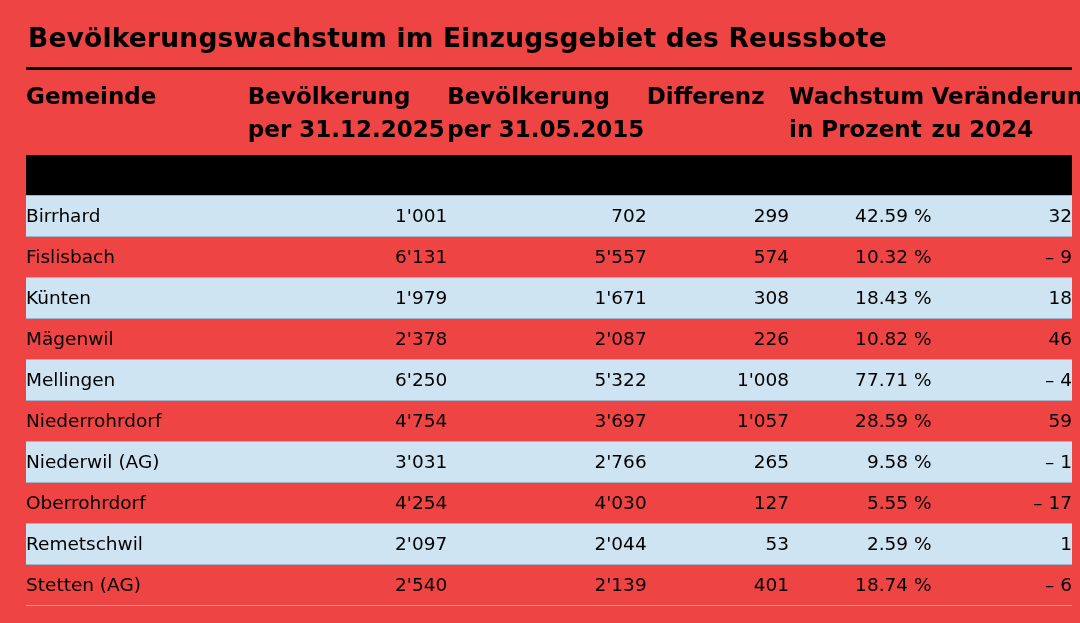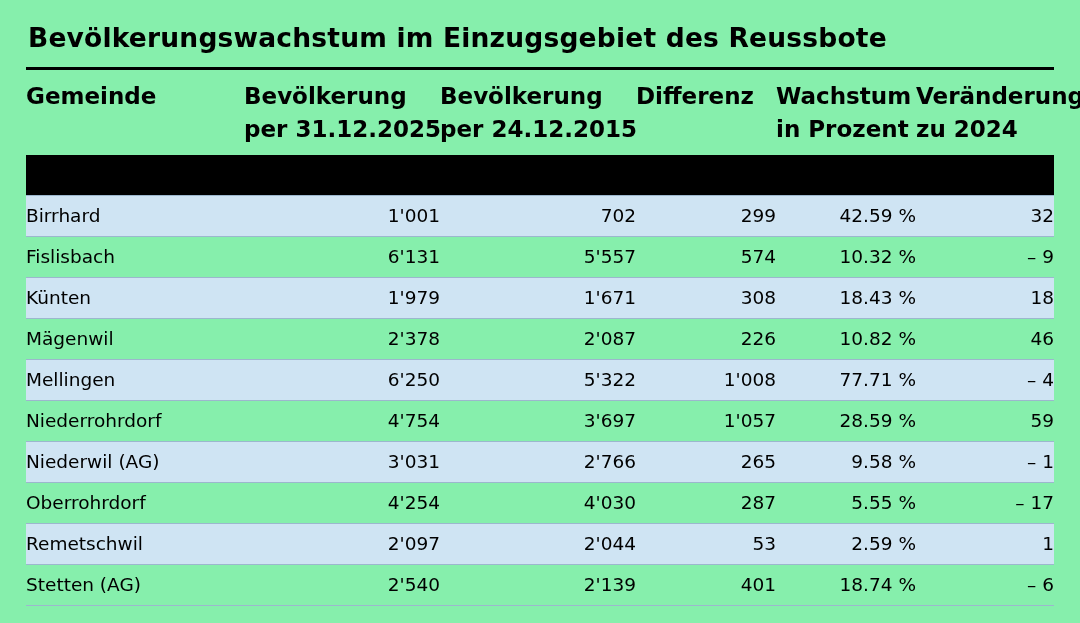"Bevölkerungswachstum im Einzugsgebiet" .page { background: #86efac -> #ef4444; padding: 18px 26px 0 26px -> 18px 8px 0 26px }
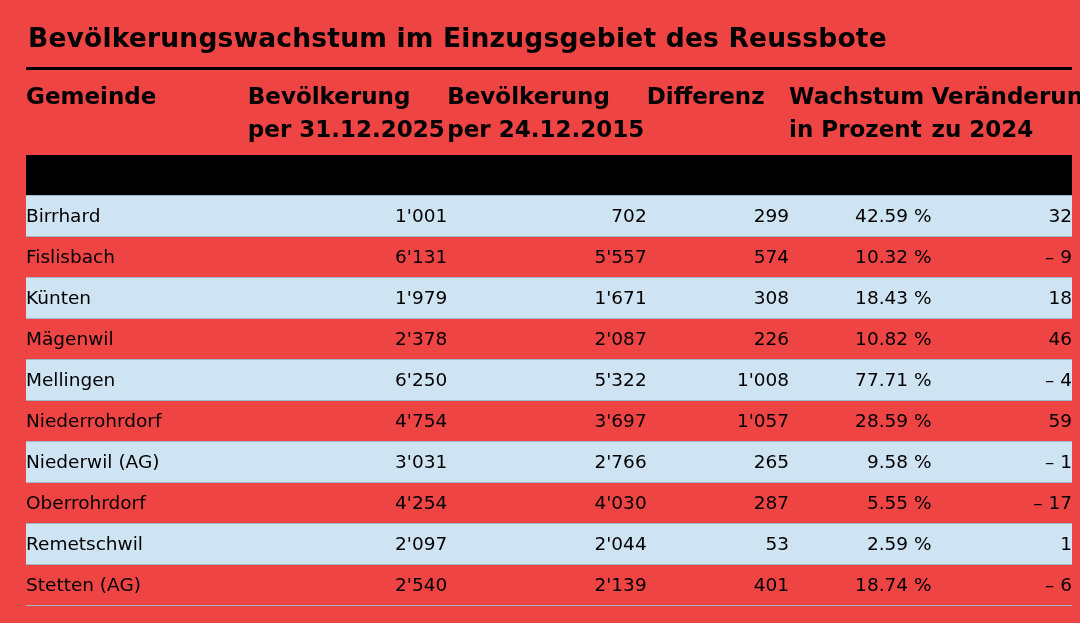"per 24.12.2015" span.l2 { text: 24.12.2015 -> 31.05.2015 }
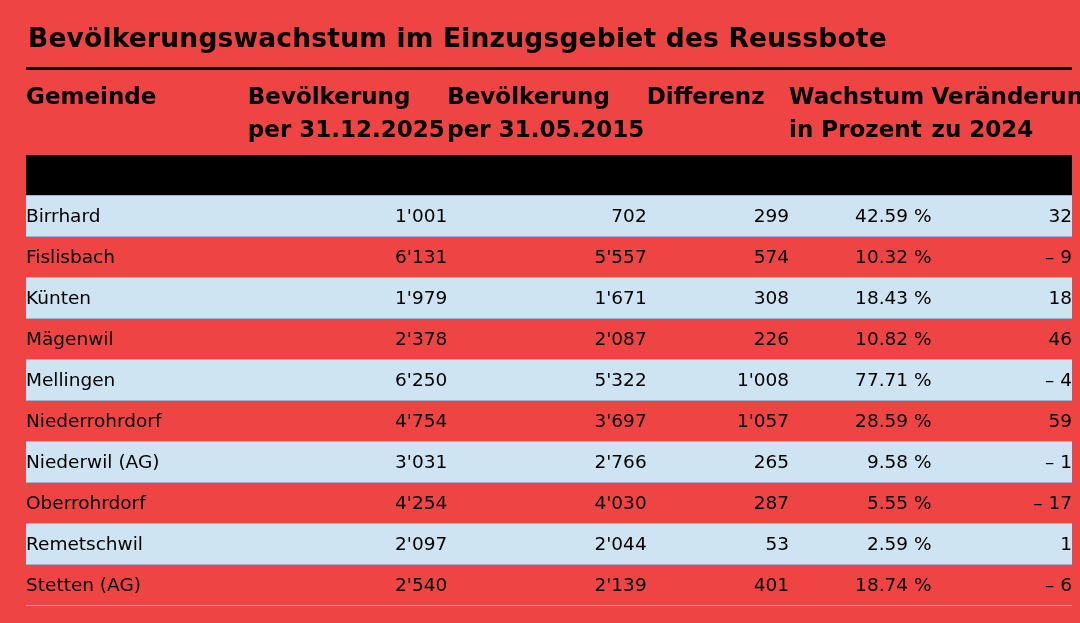"287" td.num { text: 287 -> 127 }
